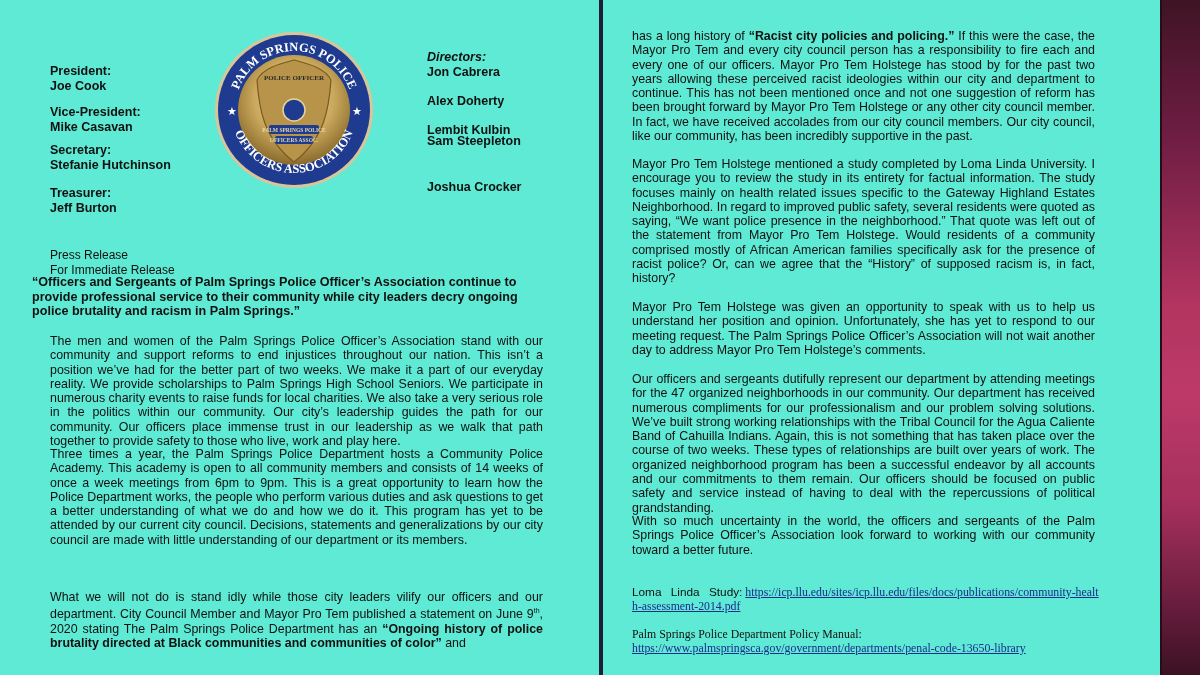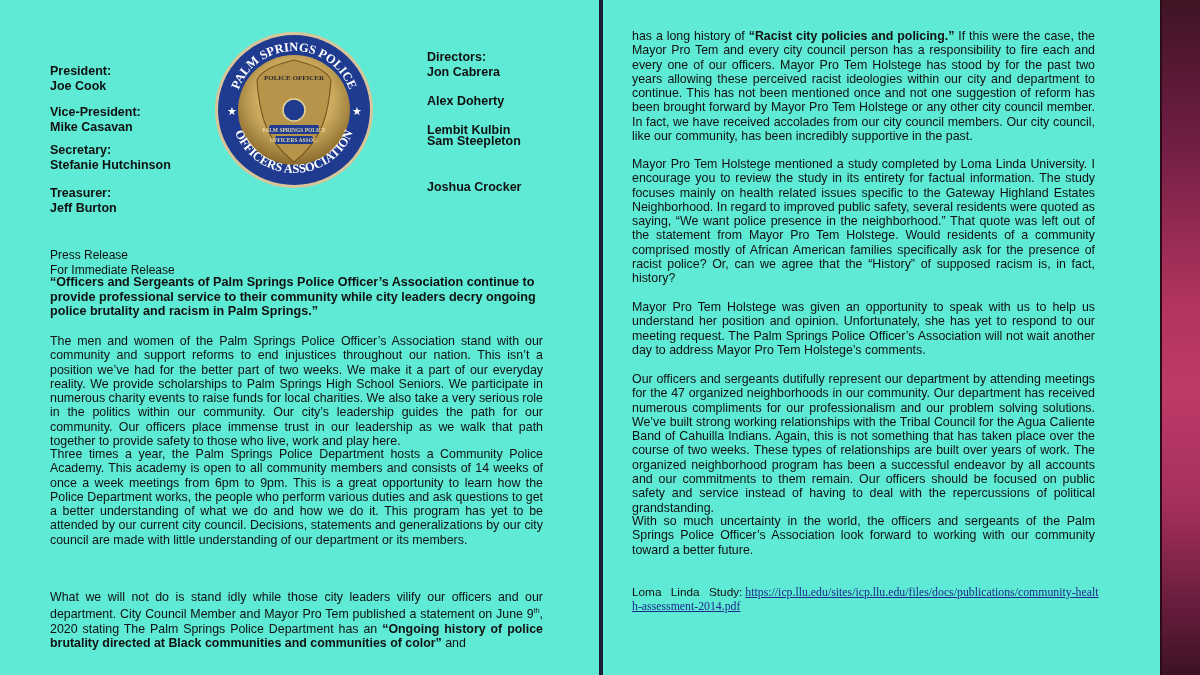"Directors:" div.director { font-style: none -> italic }
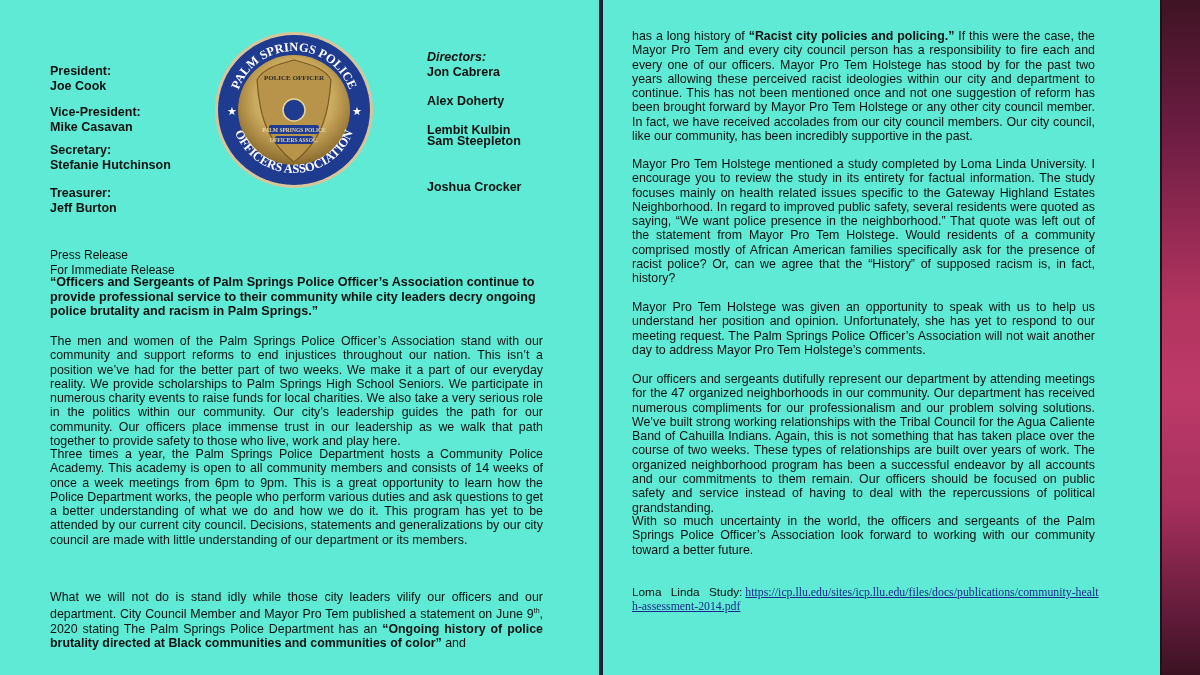"“Officers and Sergeants of Palm" .headline { left: 50px -> 32px }
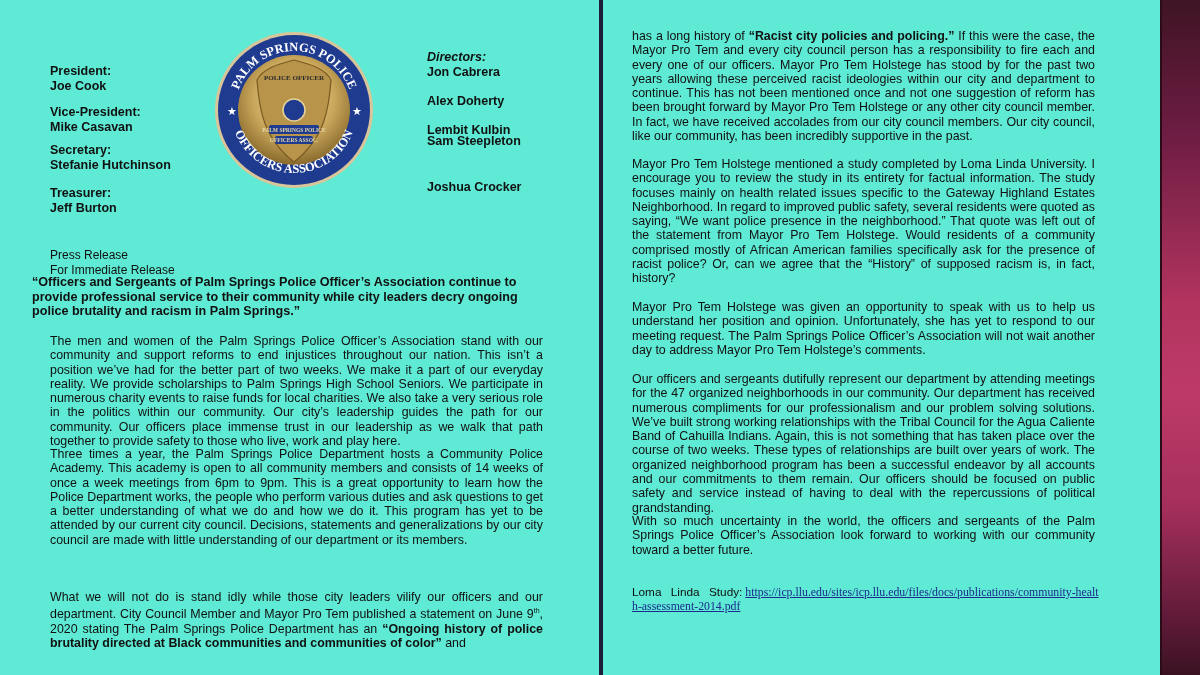"Palm Springs Police Department Policy" div.refs { html: none -> <div> <div>Palm Springs Police Department Policy Manual:</div> <a>https://www.palmspringsca.gov/government/departments/penal-code-13650-library</a> </div> }
